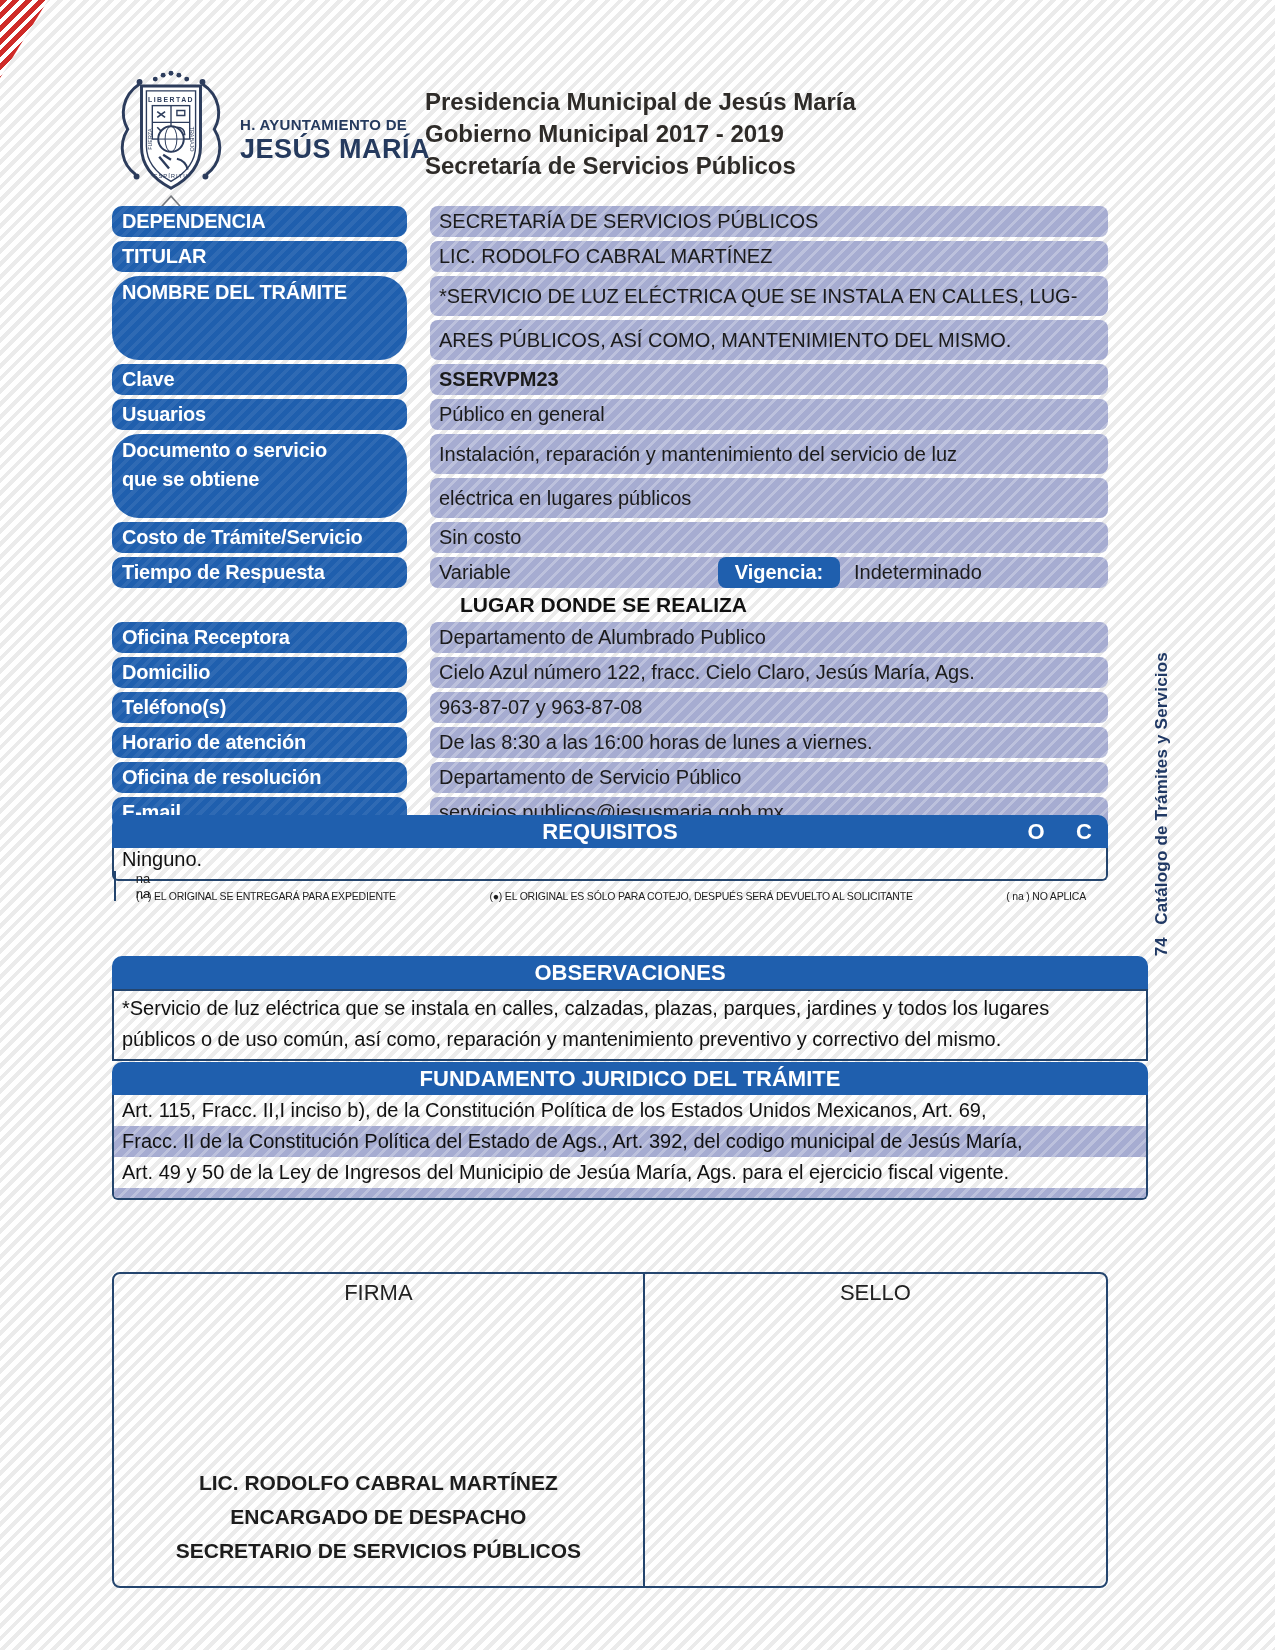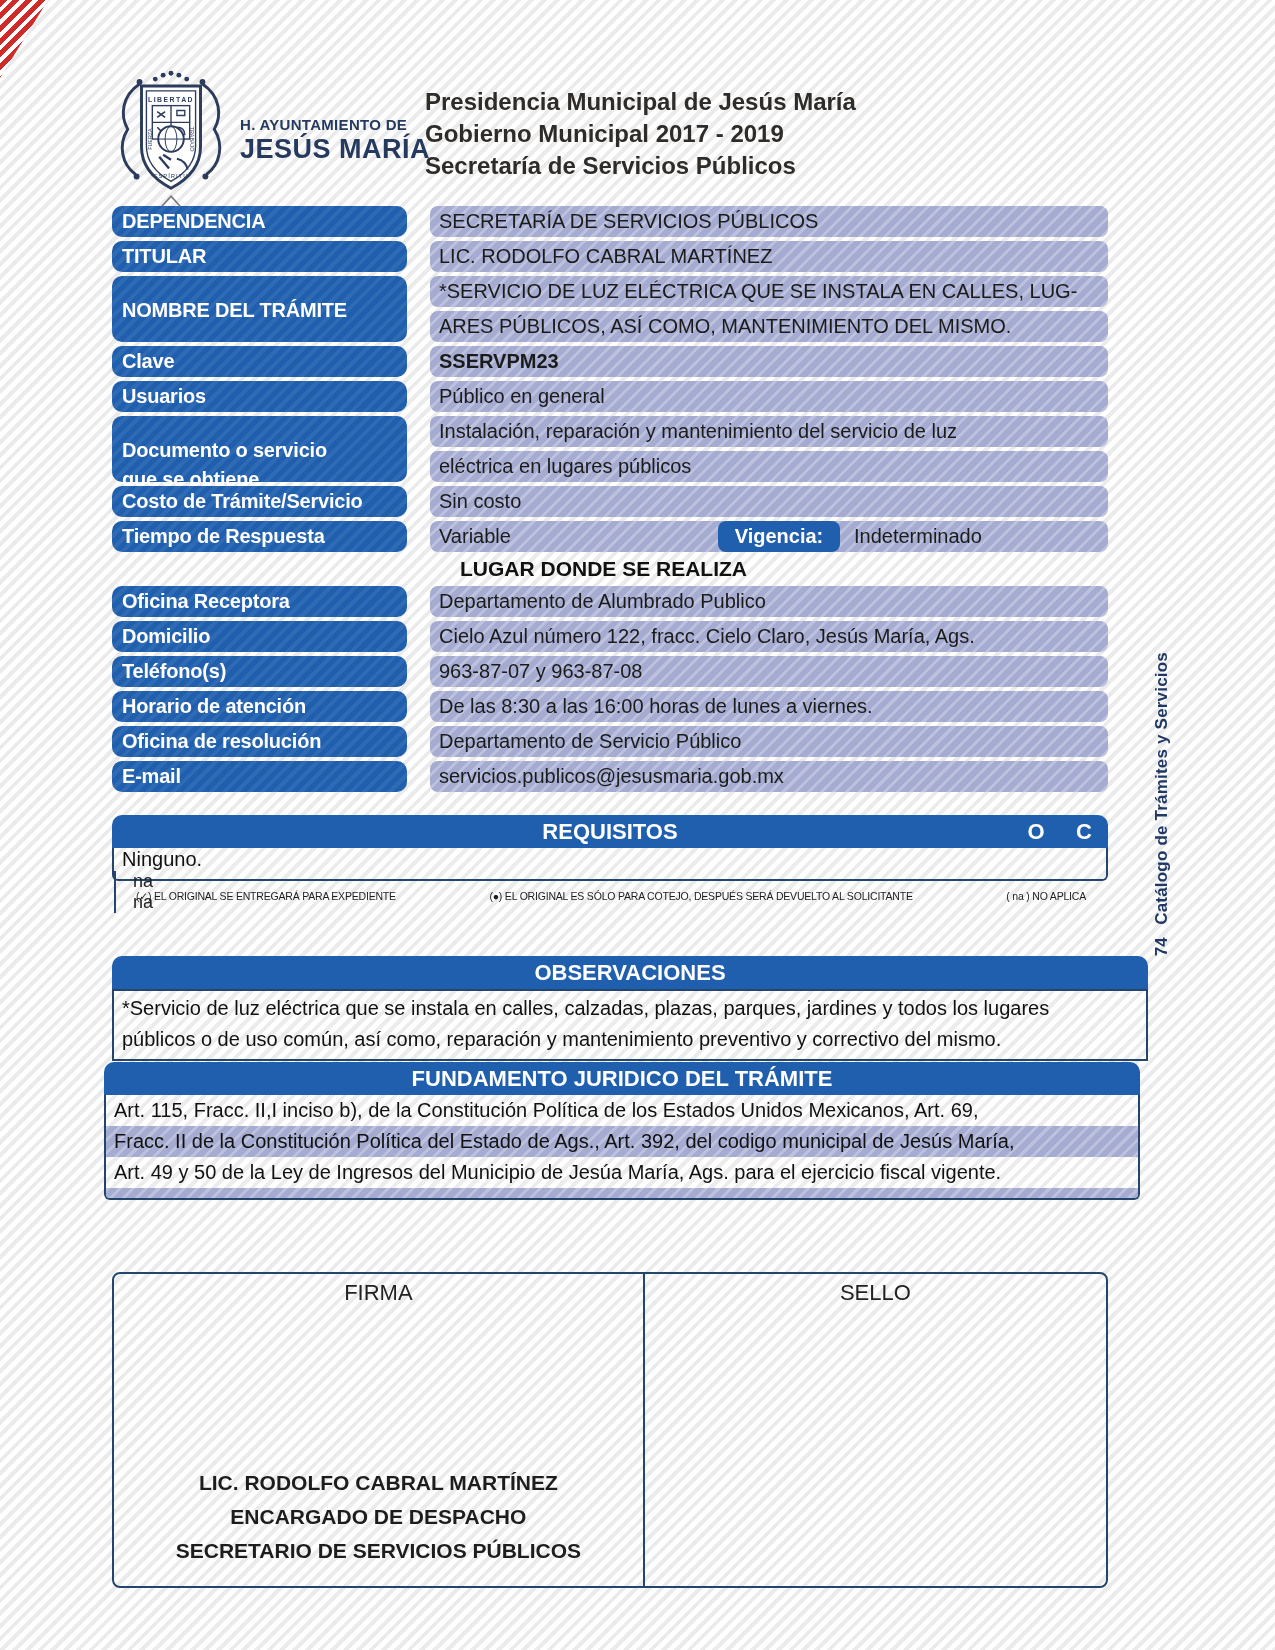"NOMBRE DEL TRÁMITE" .pill.tall { border-radius: none -> 27px; height: 66px -> 84px; padding-top: 20px -> 2px }
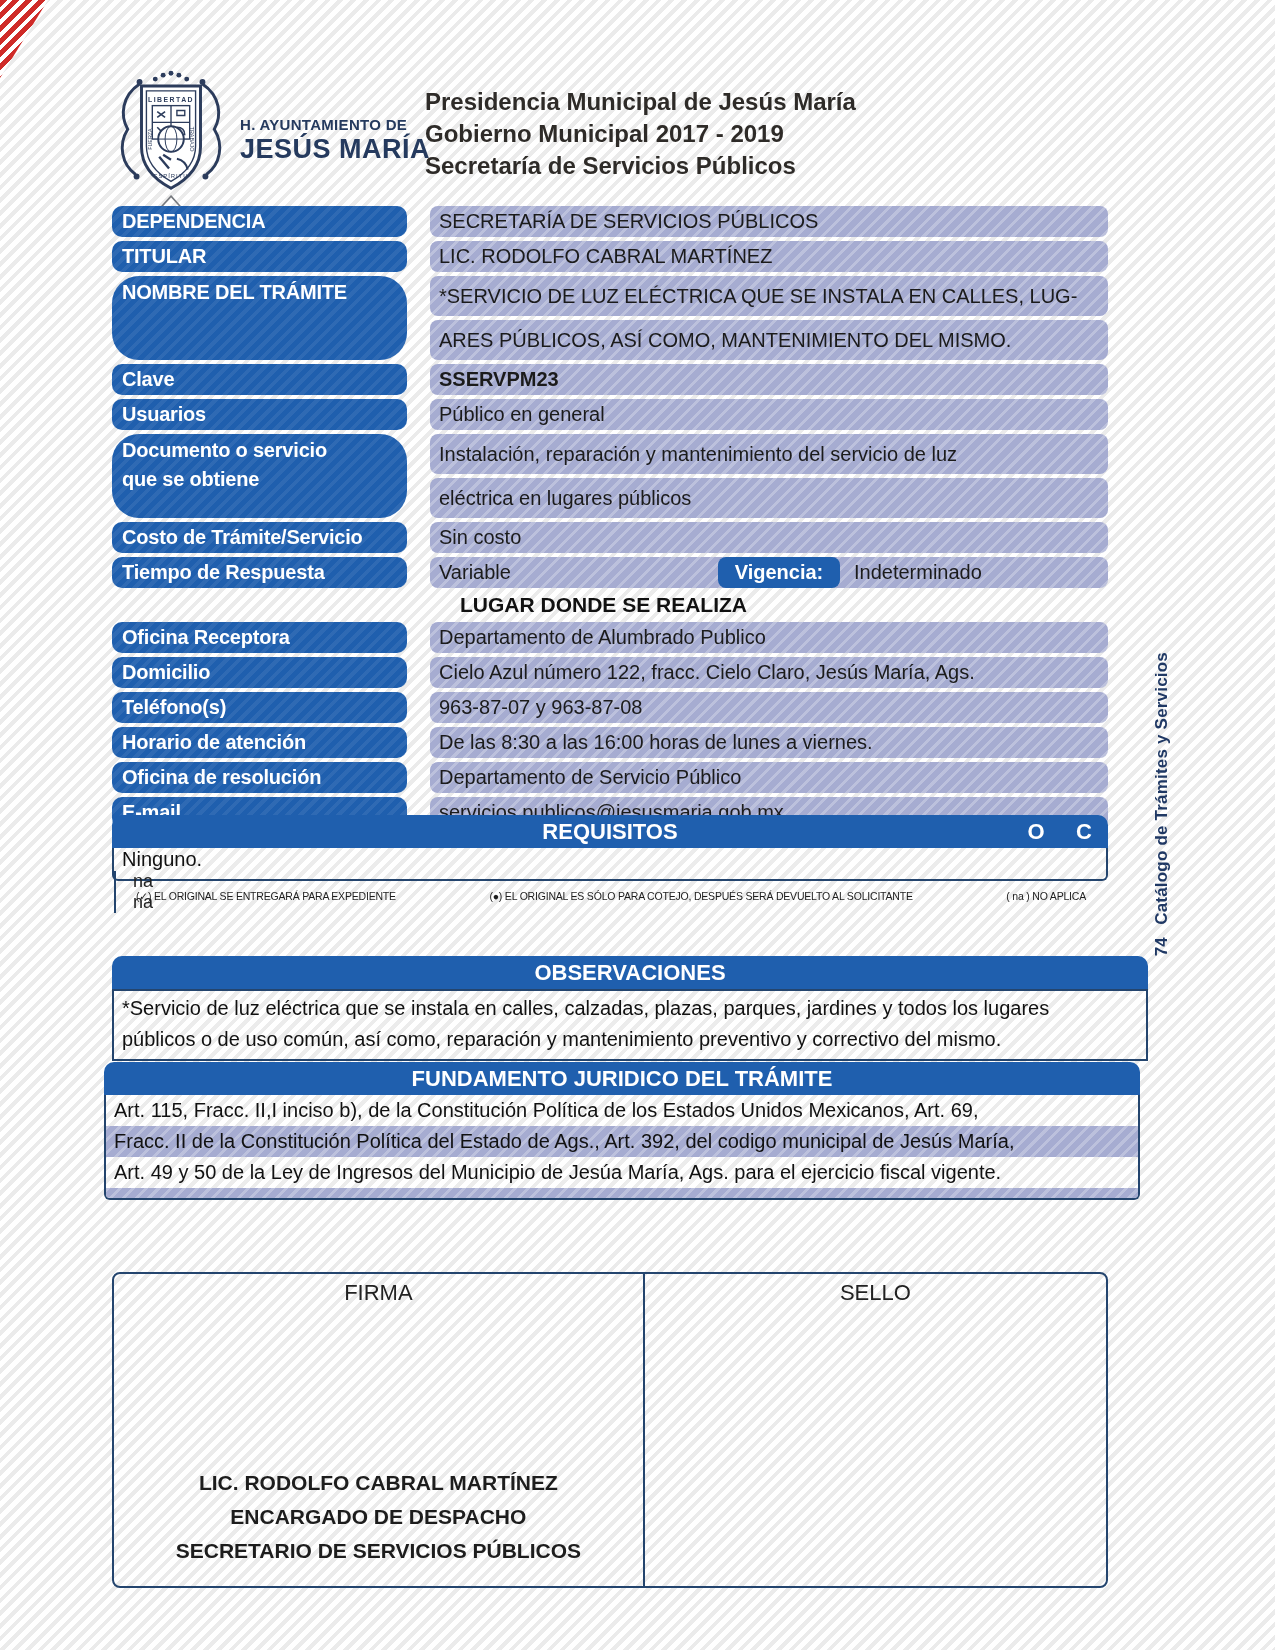"na" .req-cell { font-size: 18px -> 13px }
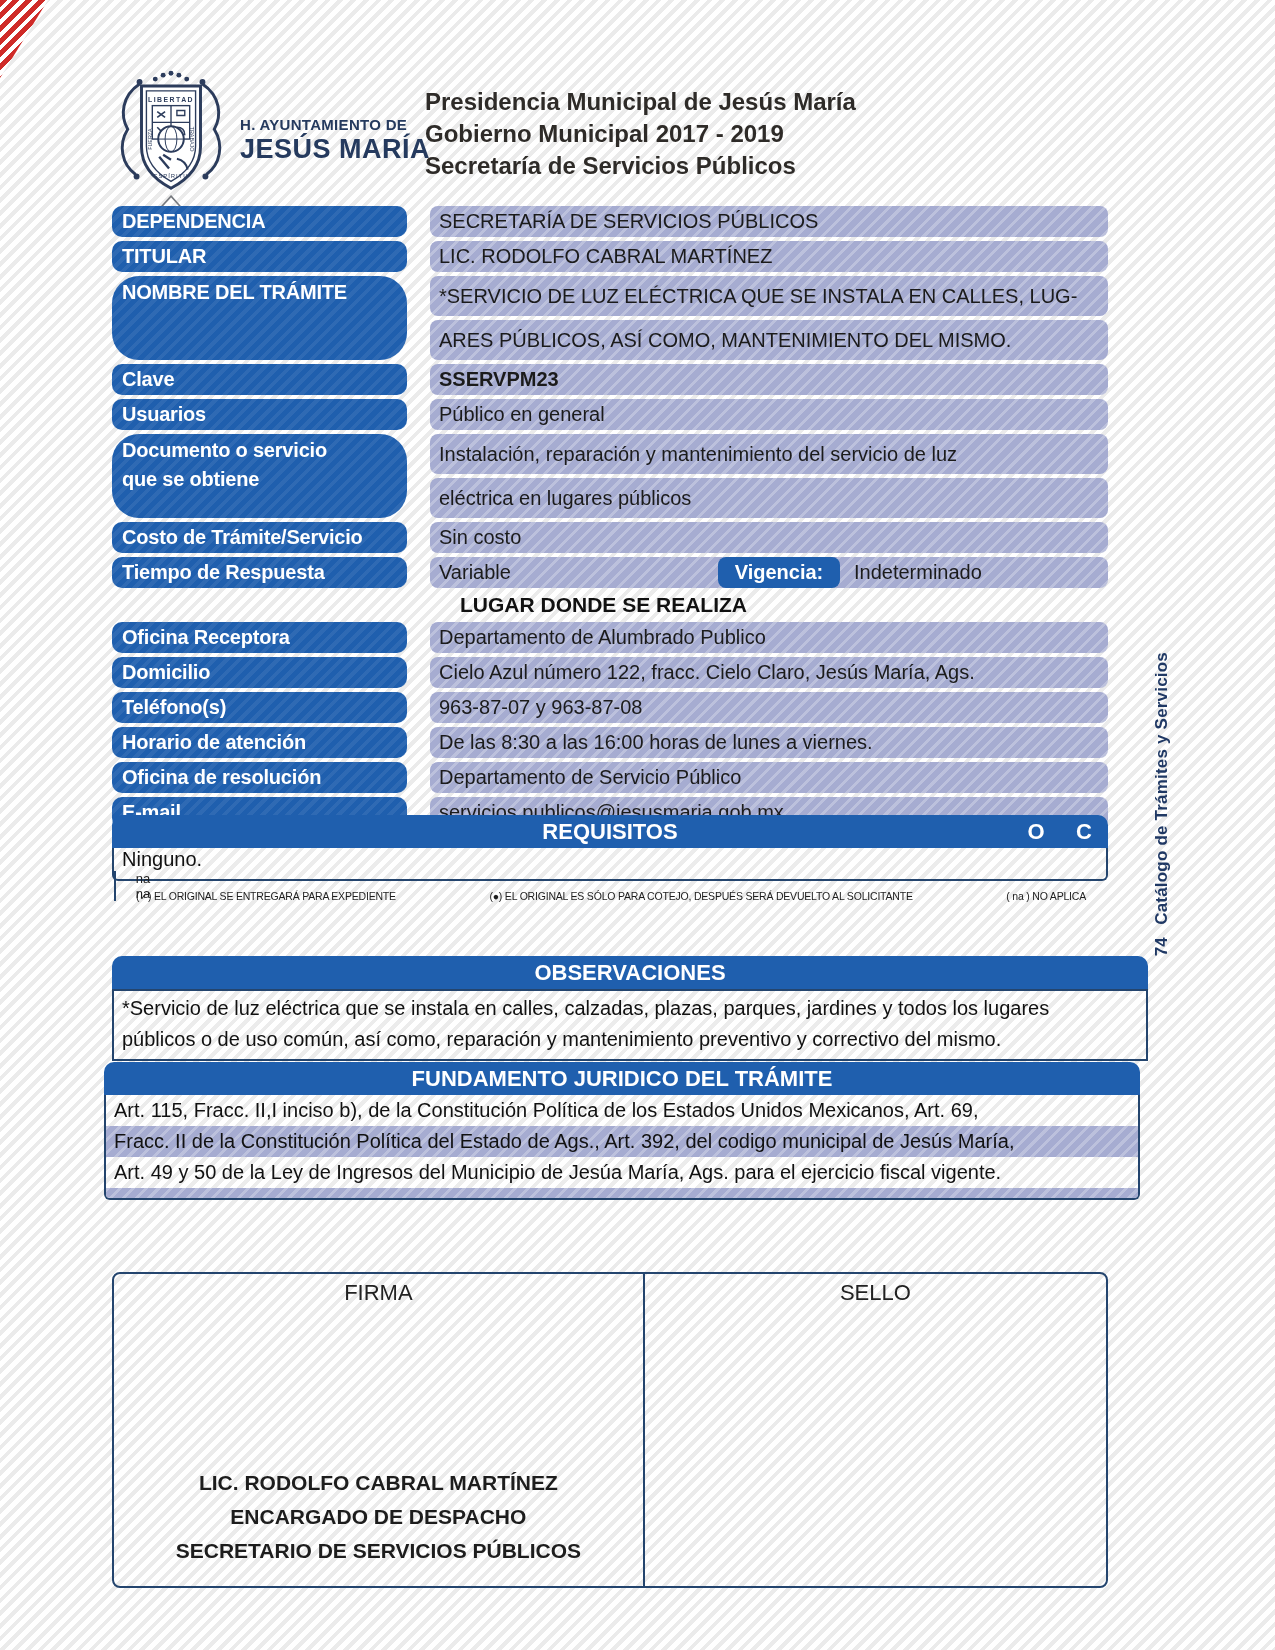"FUNDAMENTO JURIDICO DEL TRÁMITE" .fund-box { left: 104px -> 112px }
